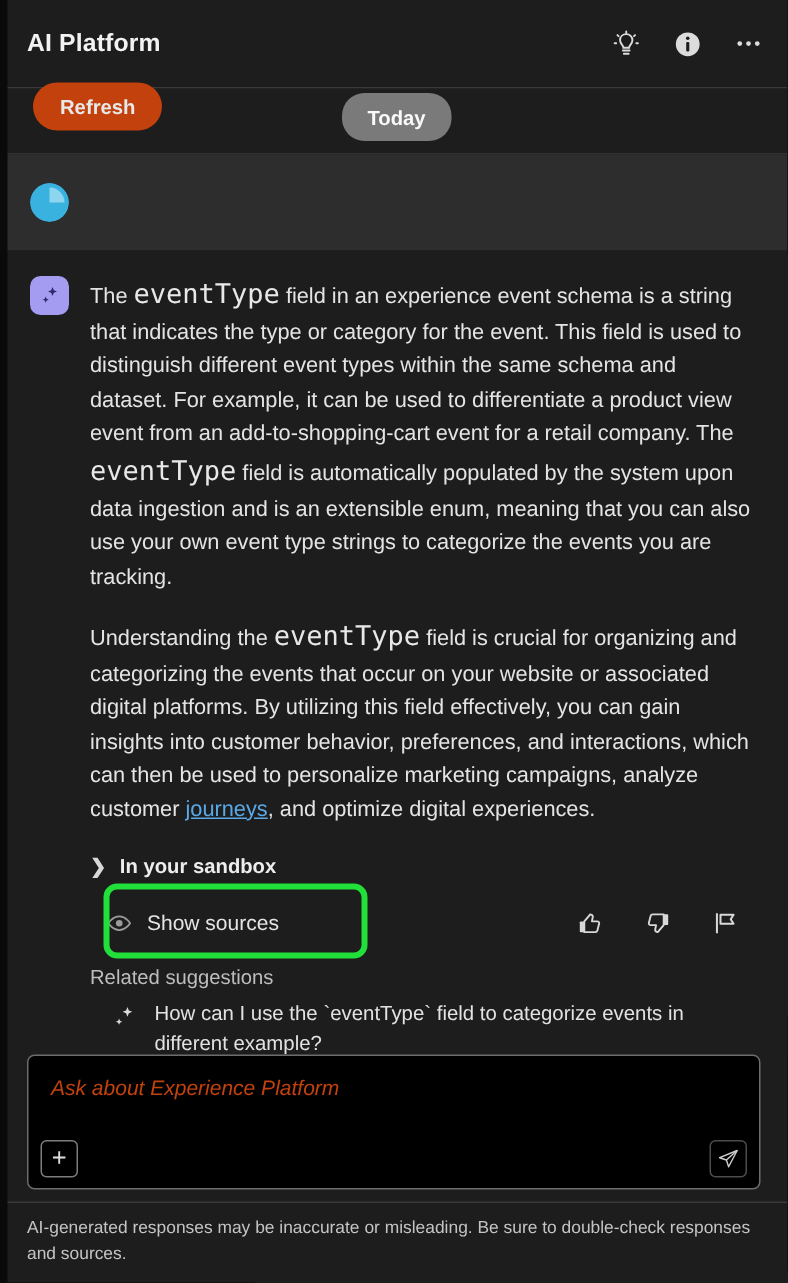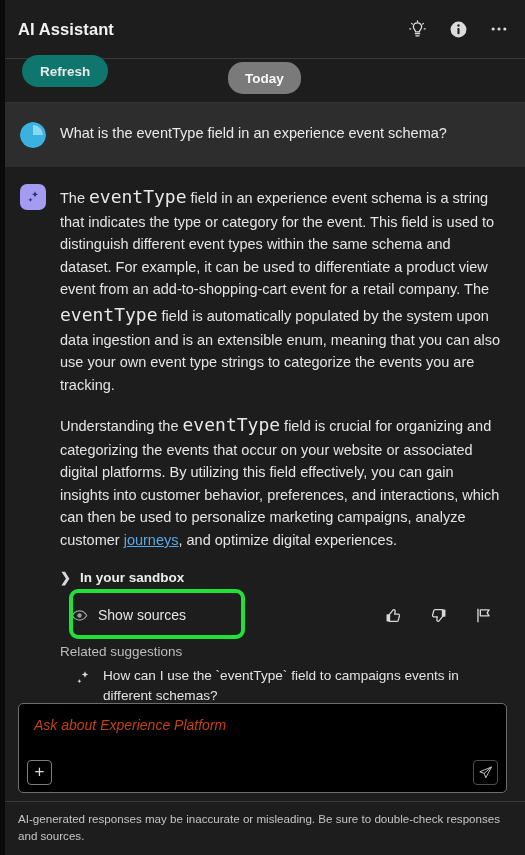"AI Assistant" div.header-title { text: Assistant -> Platform }
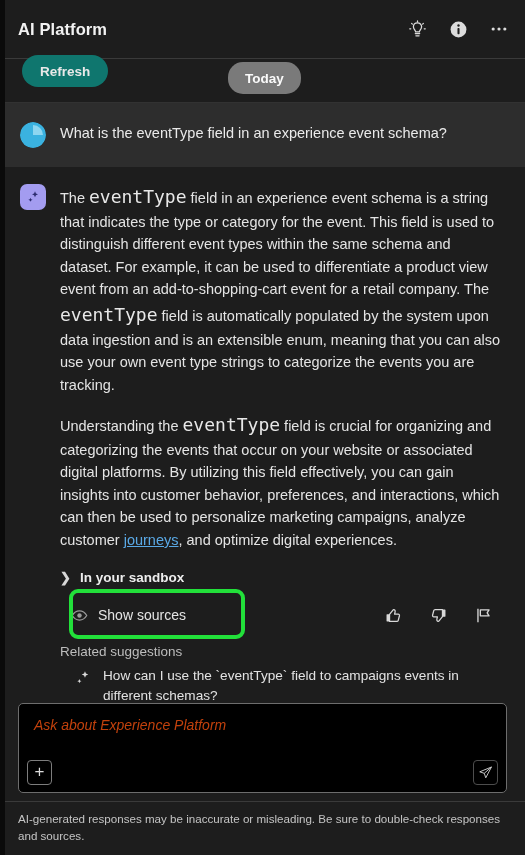"Refresh" .pill-refresh { background: #0f766e -> #c2410c }
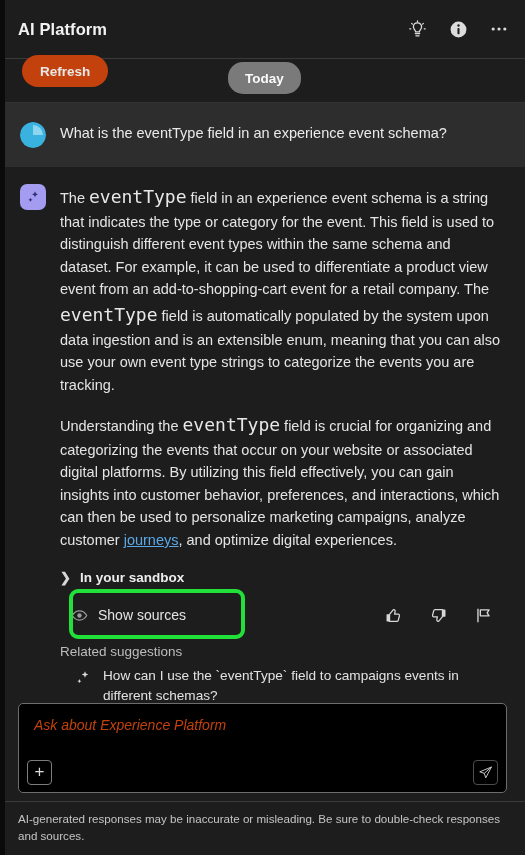"What is the eventType field" div.user-text { html: <div>What is the eventType field in an experience event schema?</div> -> none }
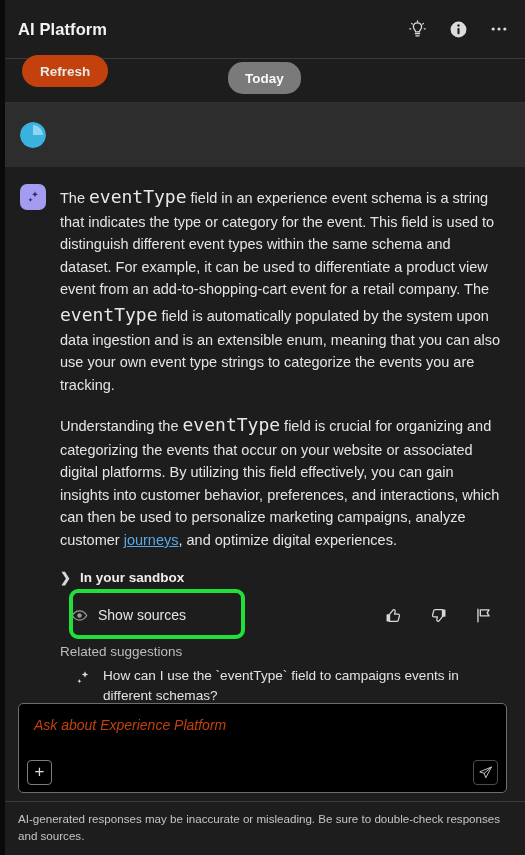"How can I use the" span.sugg-text { text: campaigns events in different schemas -> categorize events in different example }
